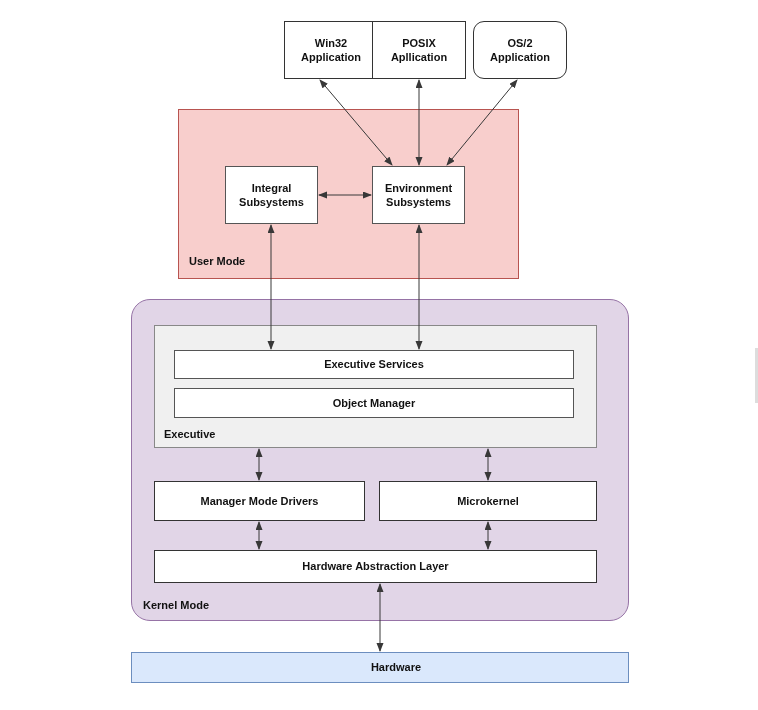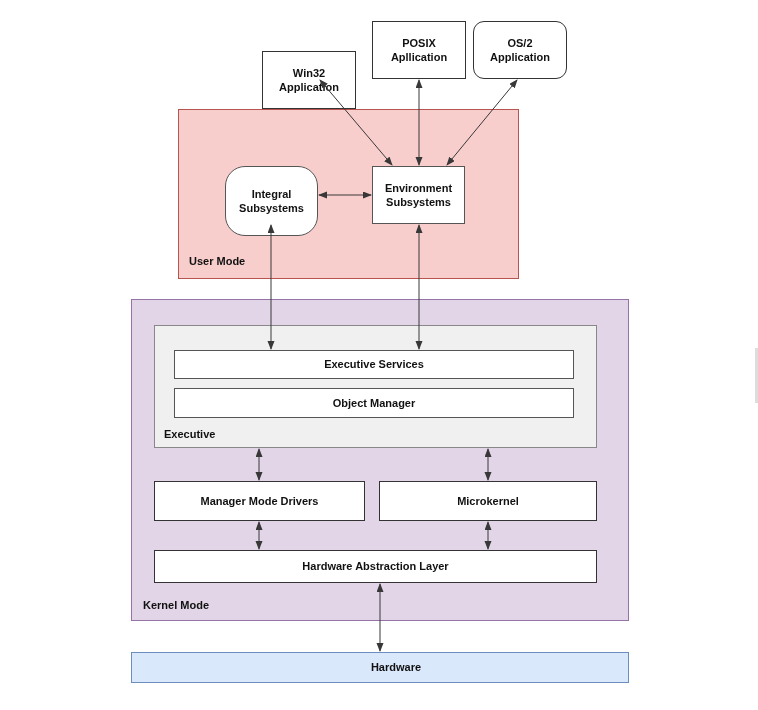"Win32 Application" div.node { left: 262px -> 284px; margin-top: 30px -> none }
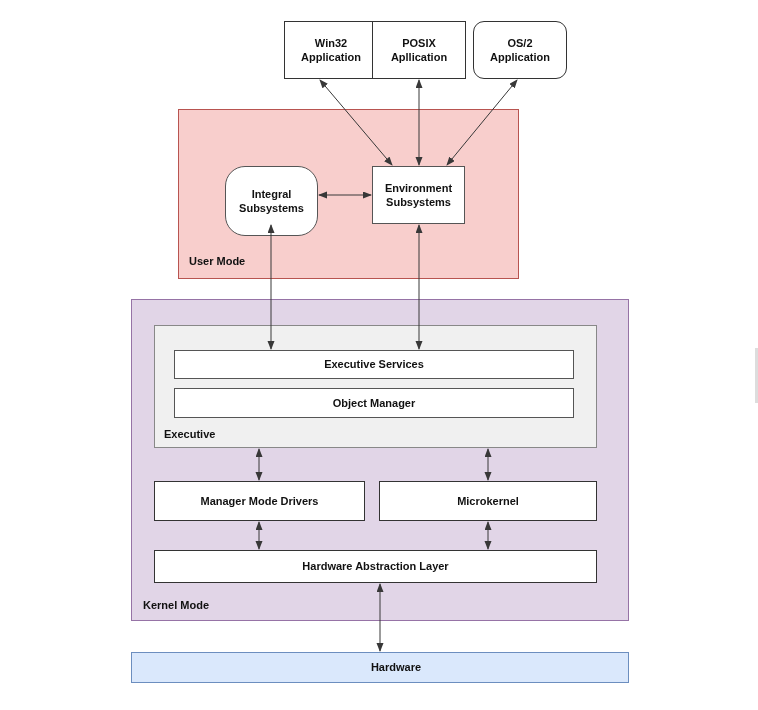"Integral Subsystems" div.node { border-radius: 20px -> none; height: 70px -> 58px }
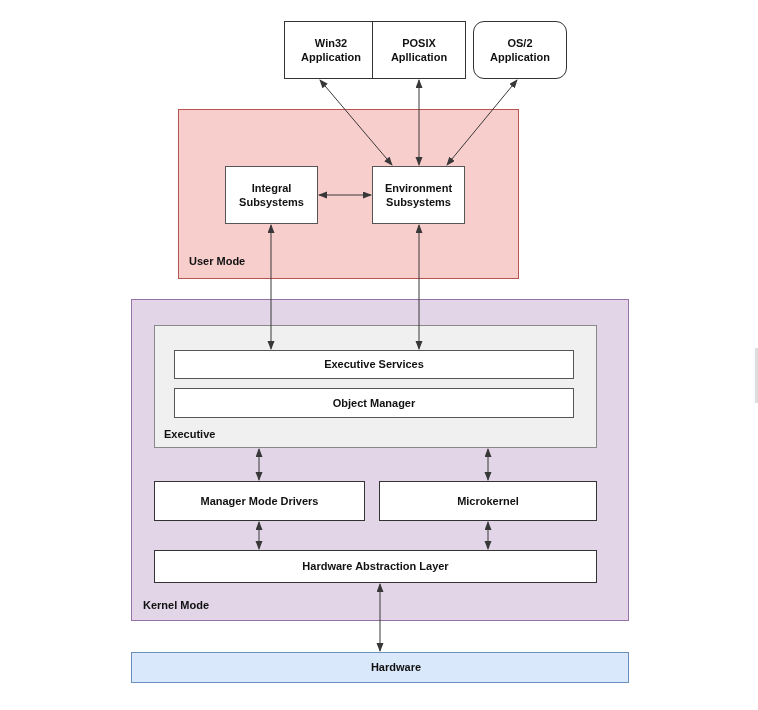"Kernel Mode" div.region { border-radius: none -> 19px }
